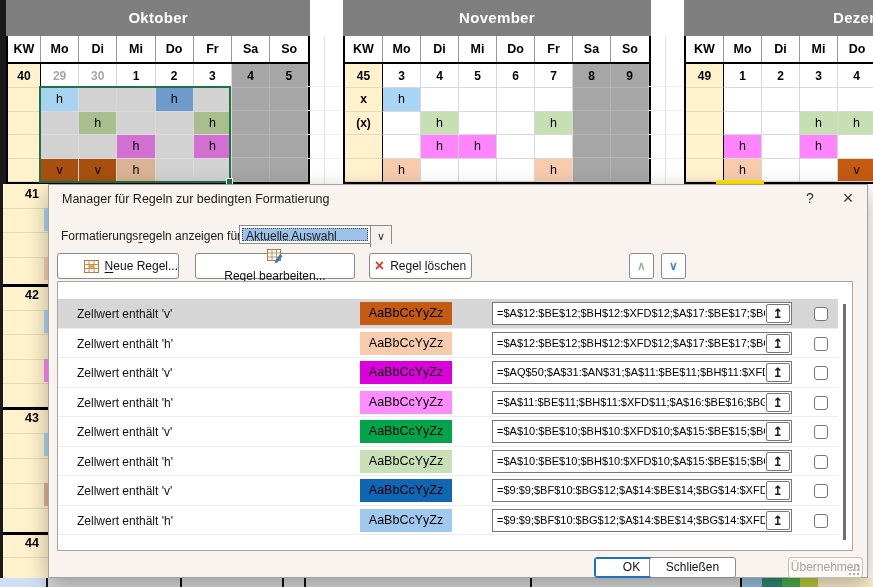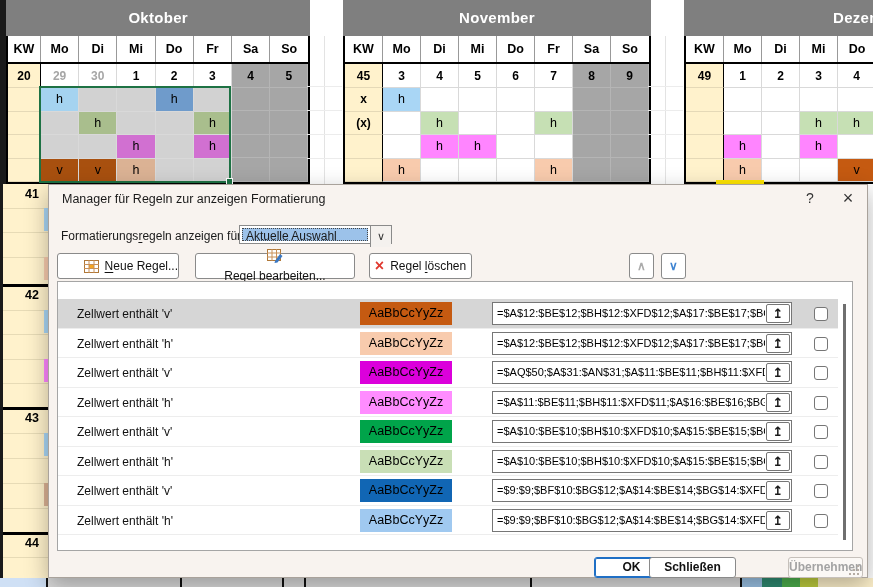"20" div.cell { text: 20 -> 40 }
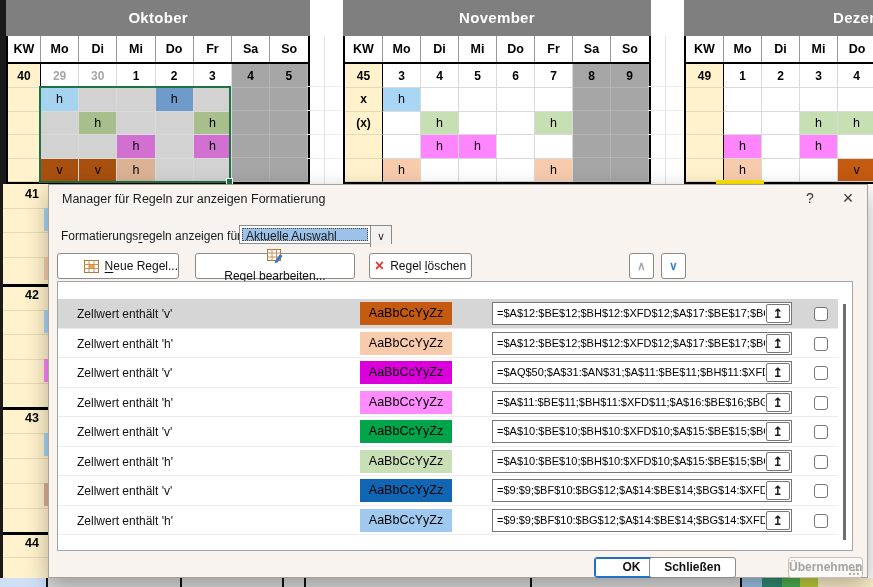"Manager für Regeln zur anzeigen" div { text: anzeigen -> bedingten }
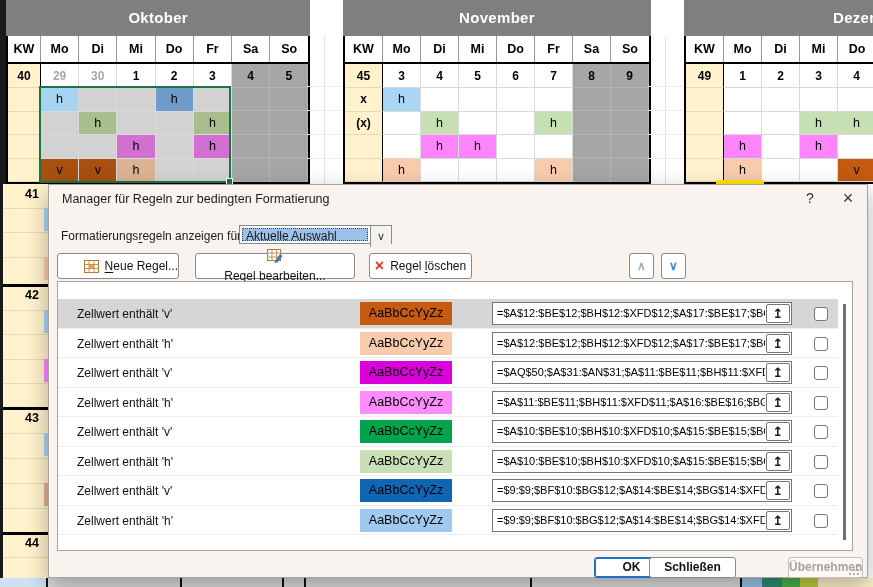"OK" .ft-btn { font-weight: bold -> none }
